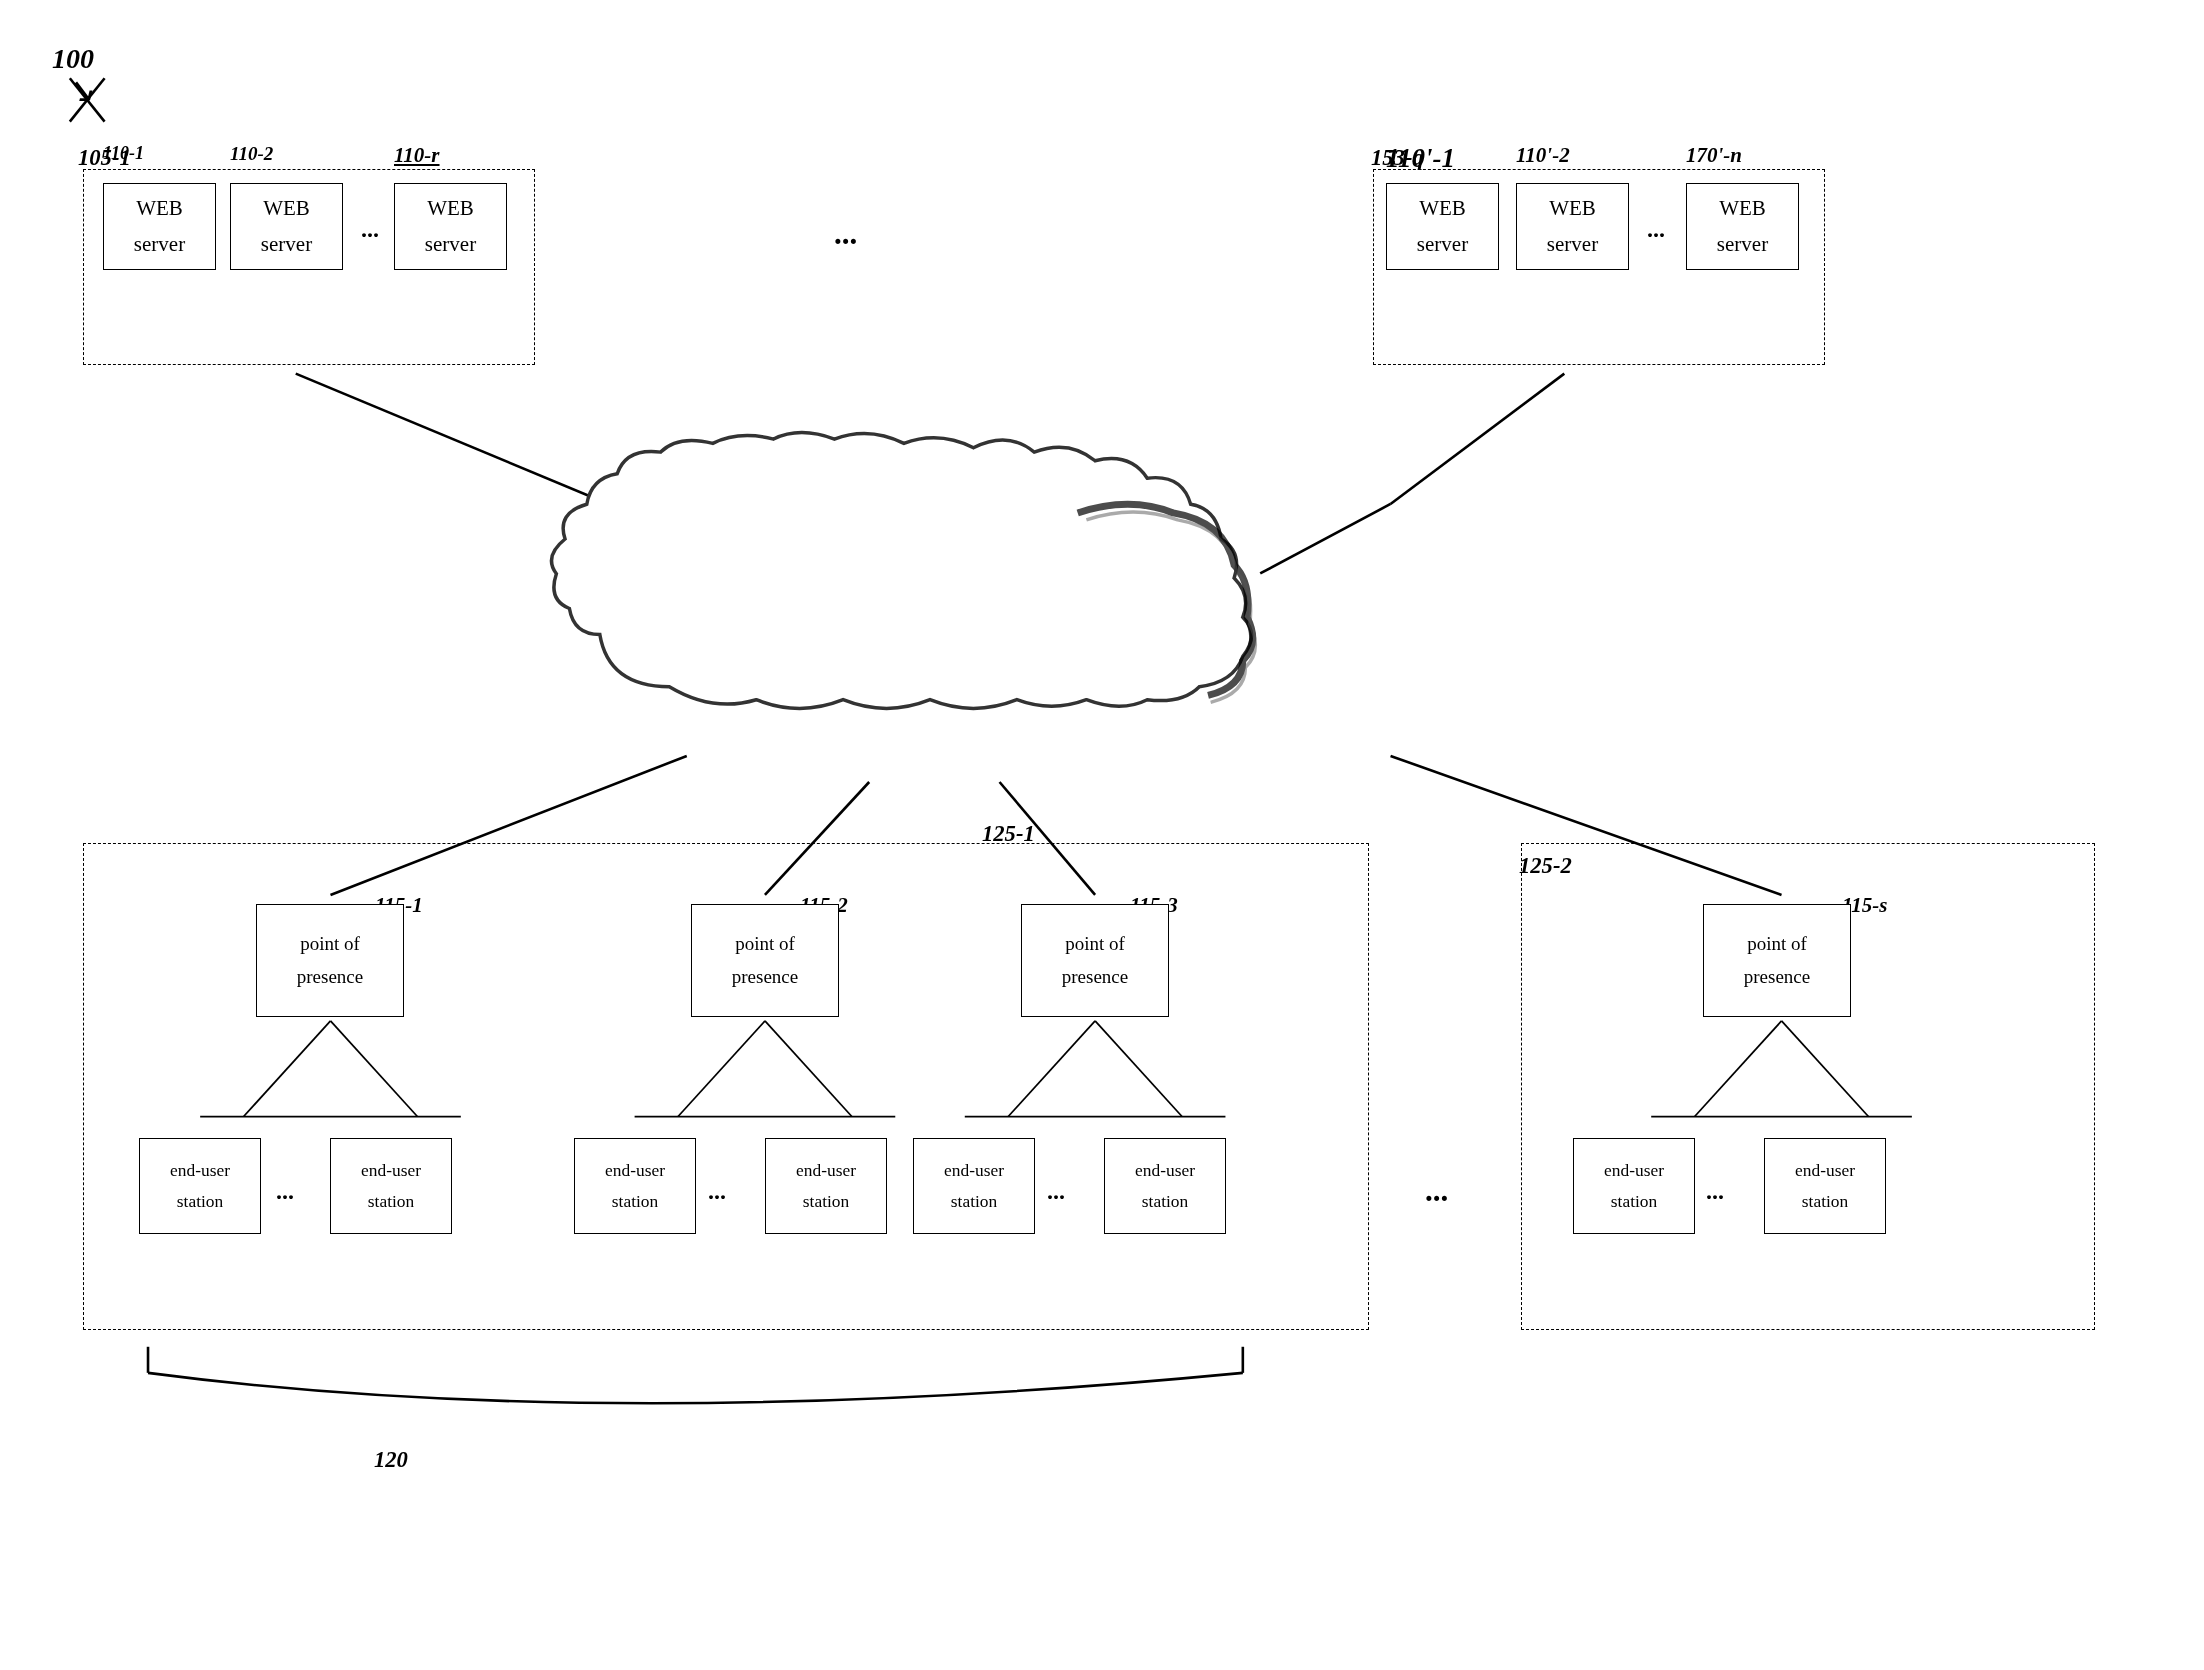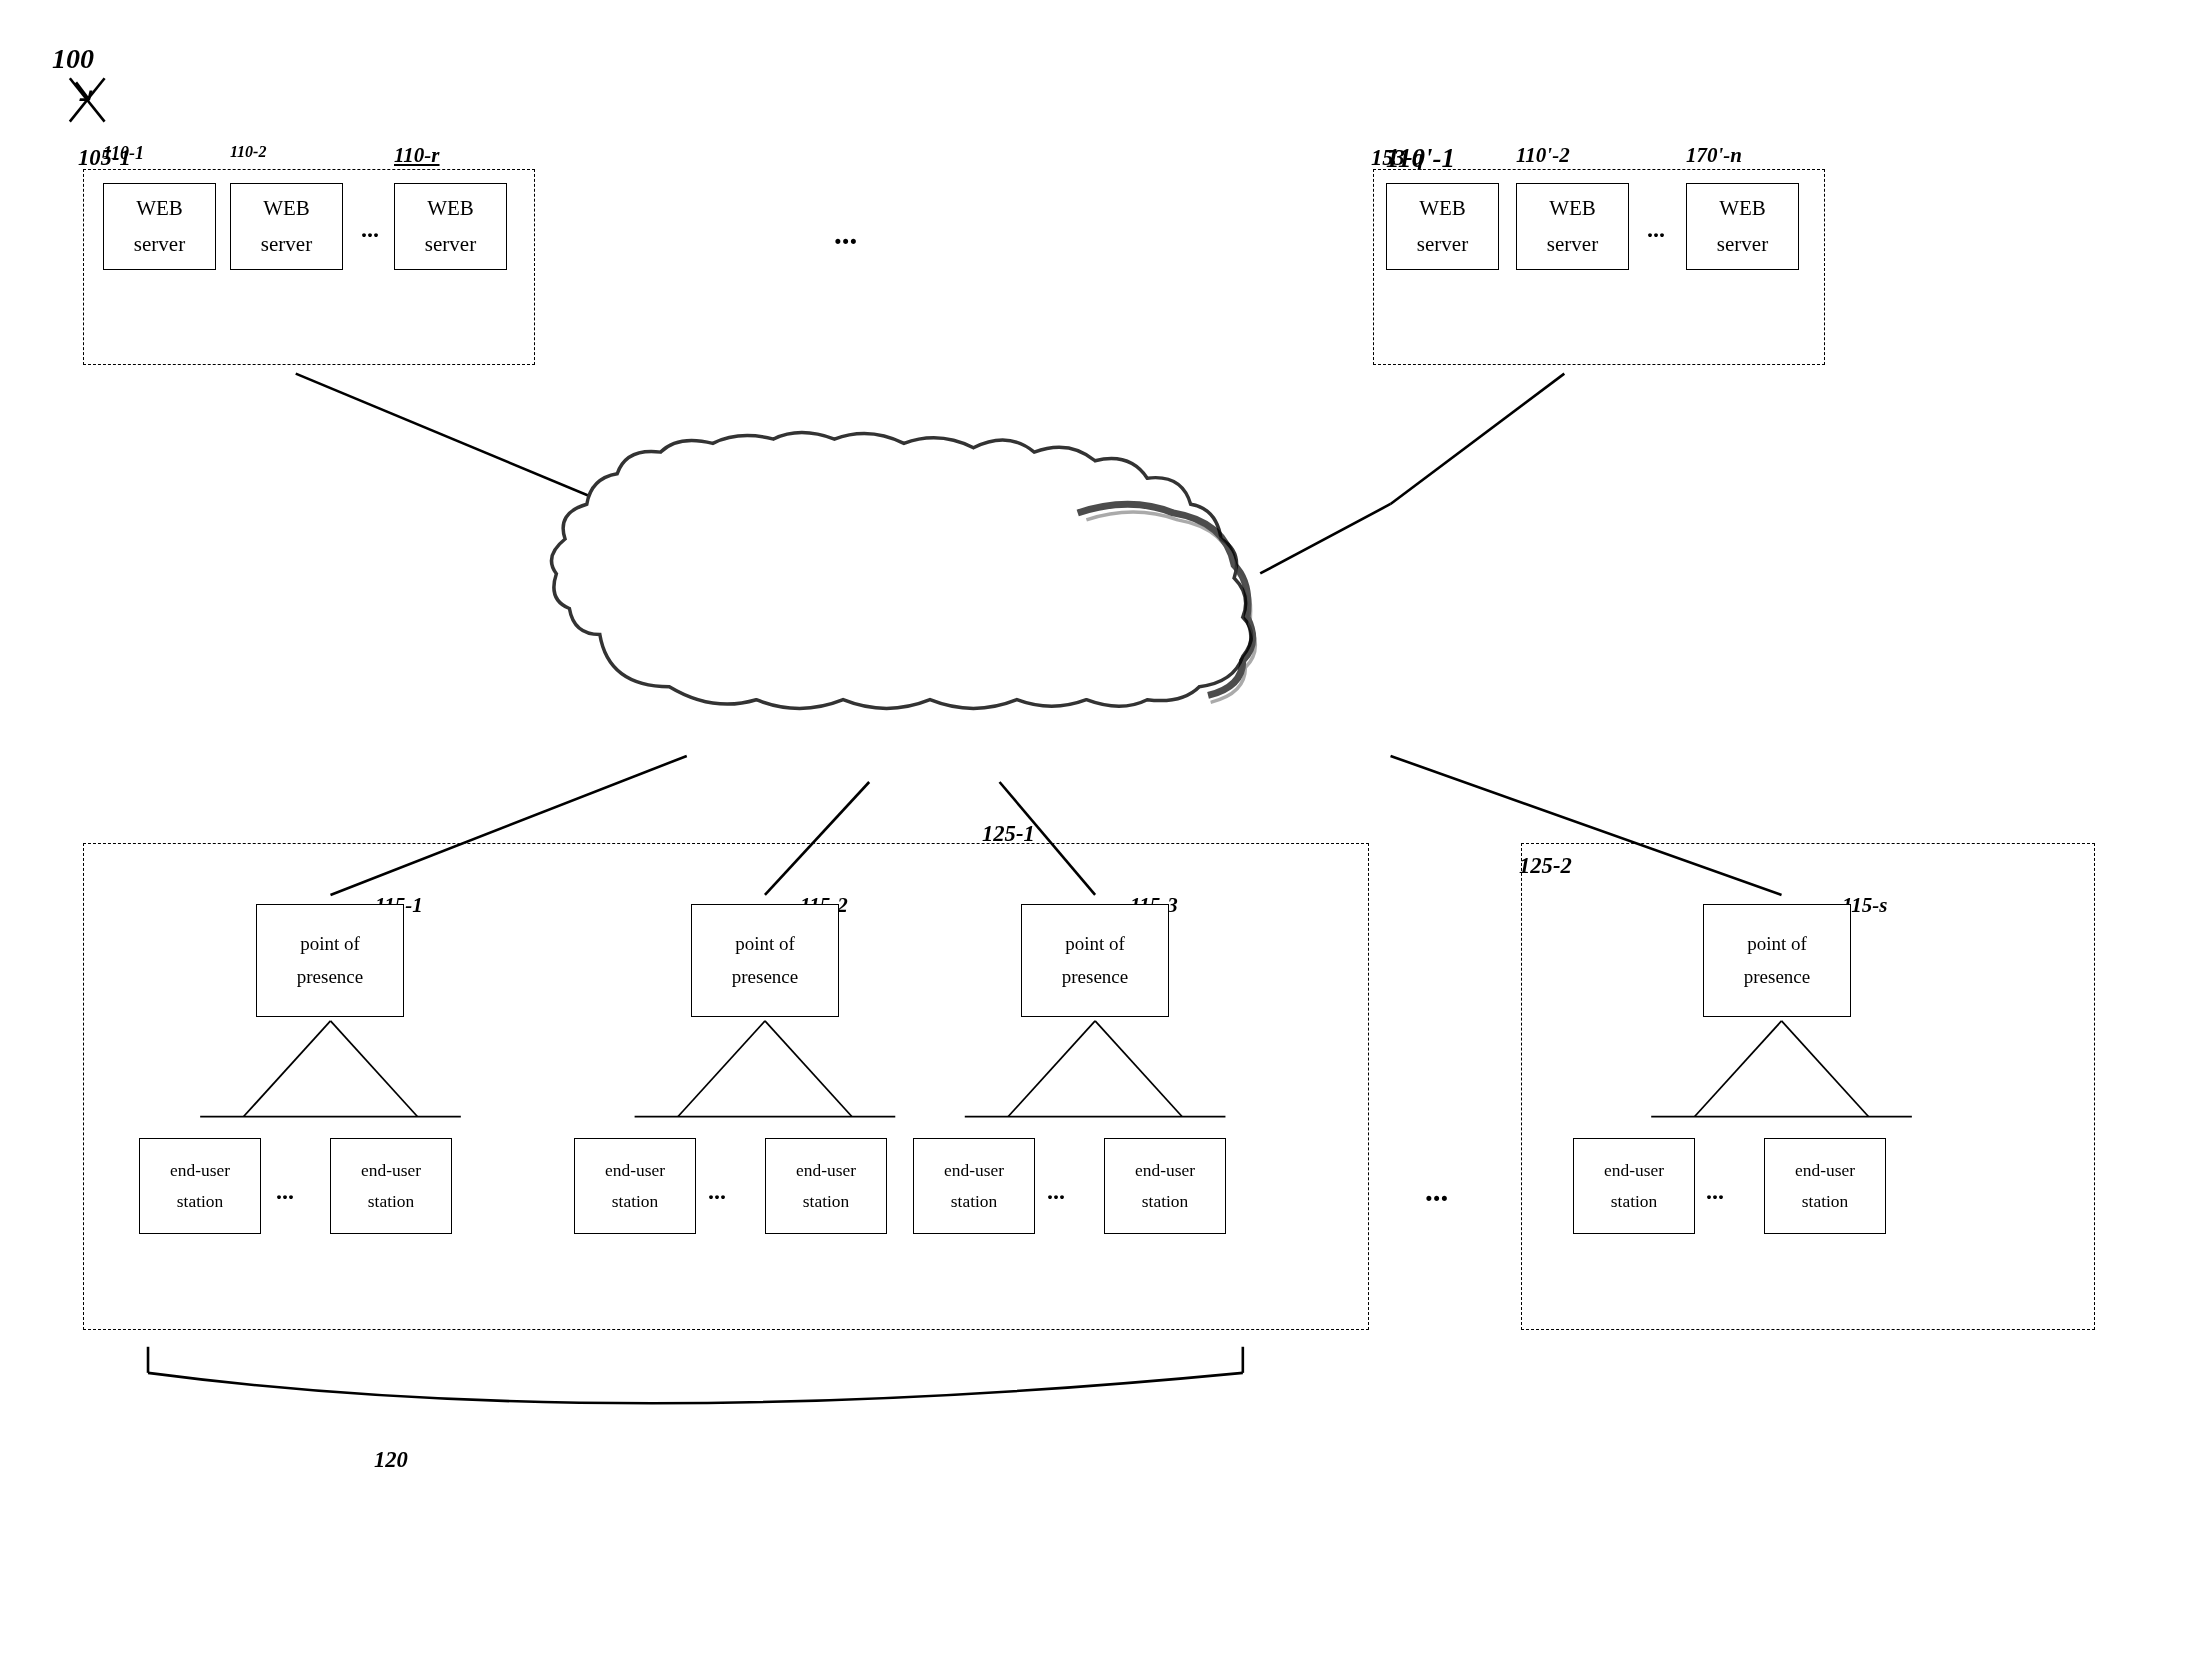"110-2" div.label { font-size: 16px -> 19px }
